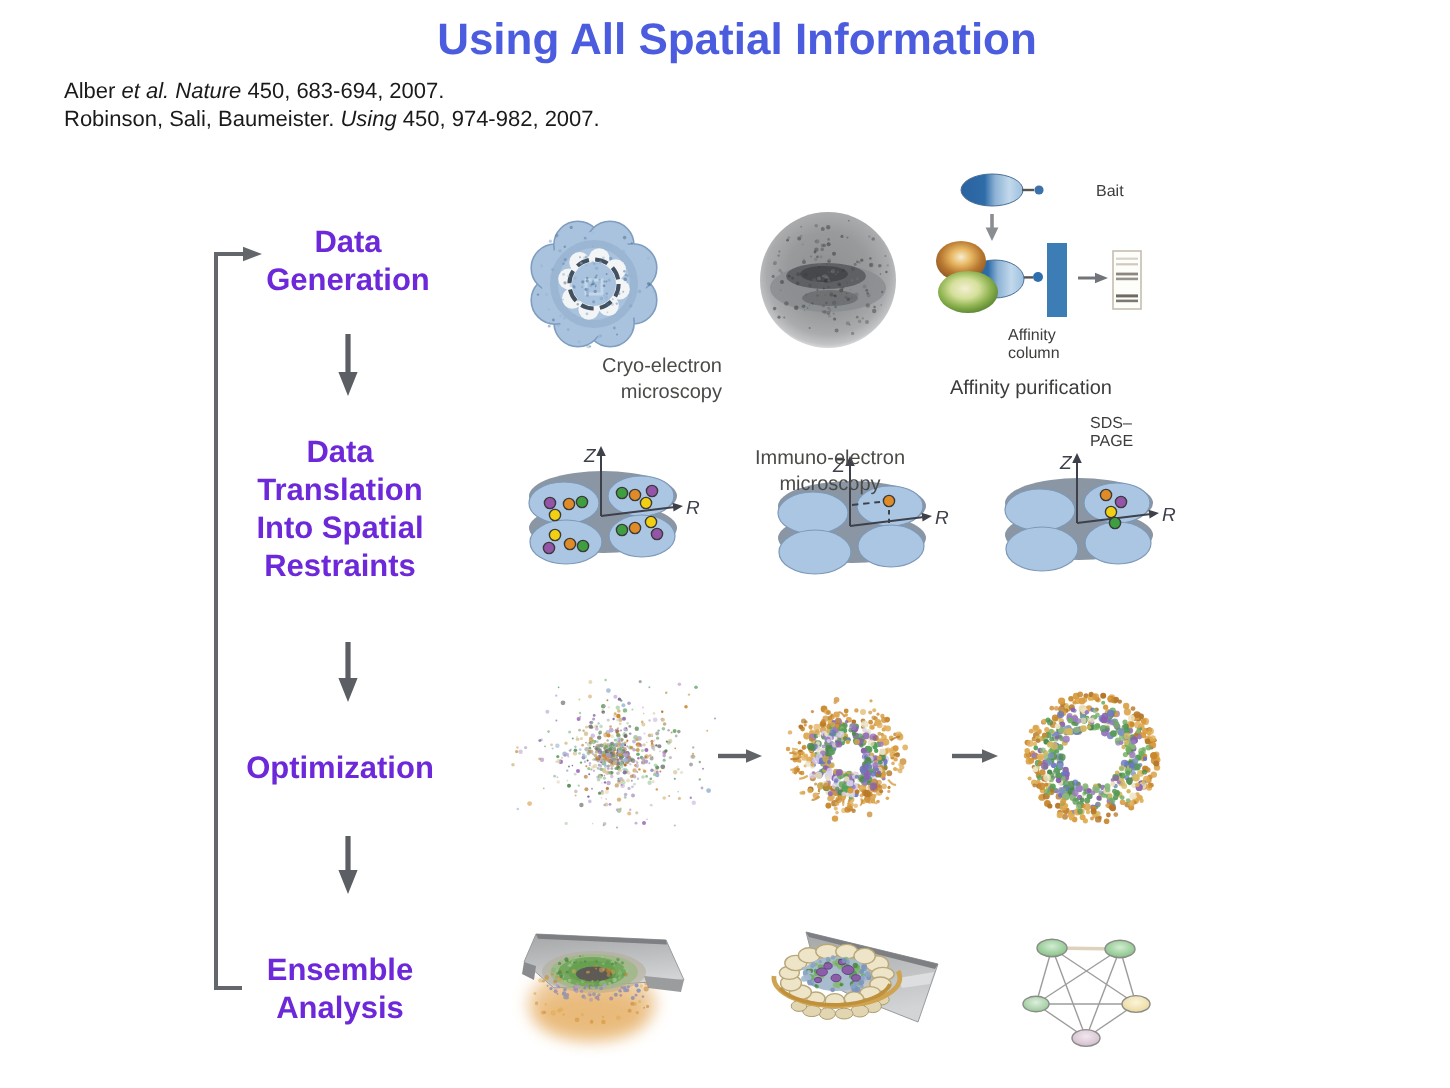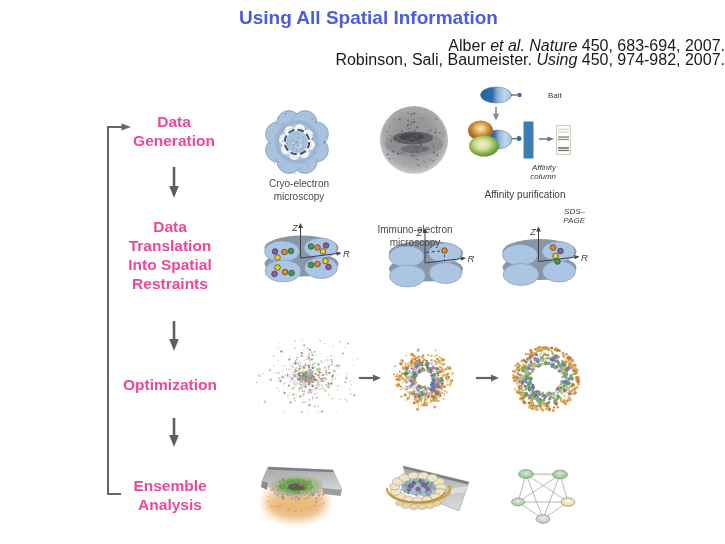"Using All Spatial Information" div.abs { font-size: 19px -> 22px }
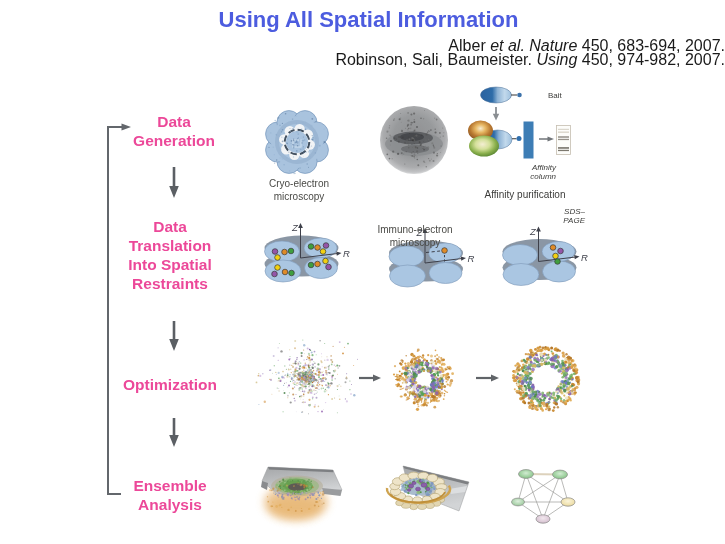"Alber et al. Nature 450," div.abs { font-size: 16px -> 11px; text-align: right -> left }
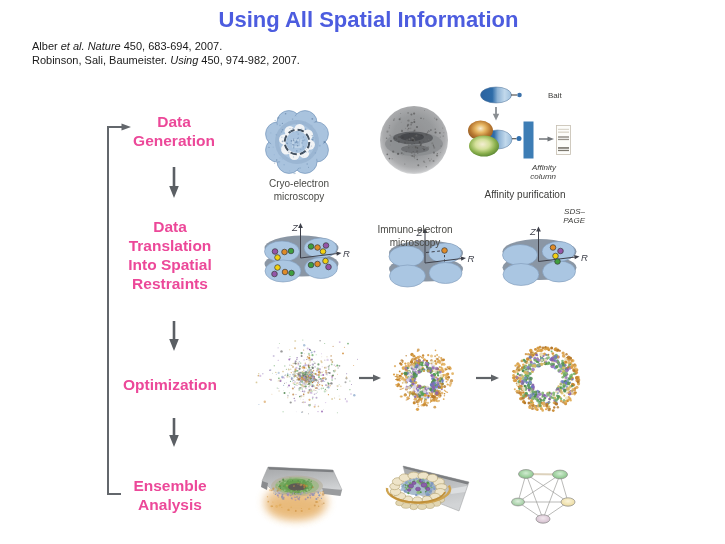"Data" .glabel { color: #ec4899 -> #6d28d9 }
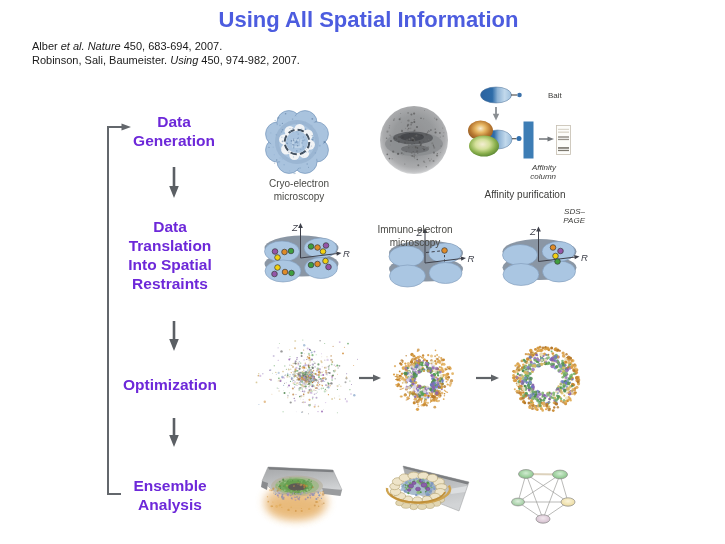"Affinity" .xlabel { font-style: italic -> none; text-align: right -> left }
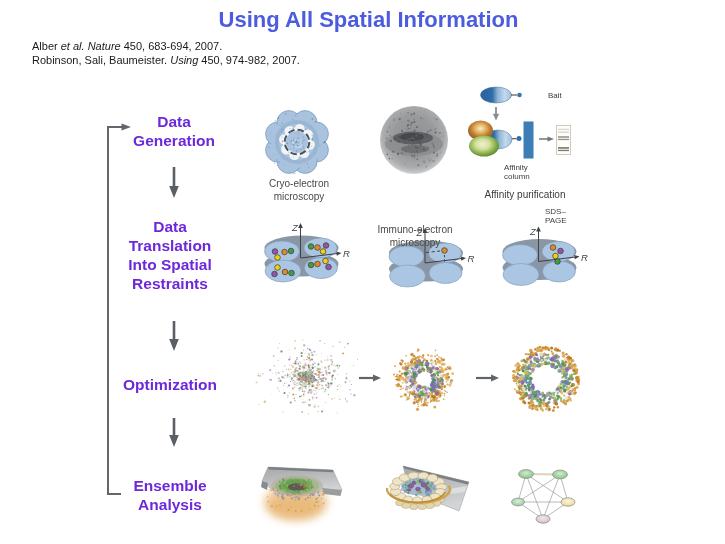"Cryo-electron" div.abs { left: 249px -> 261px; text-align: none -> right }
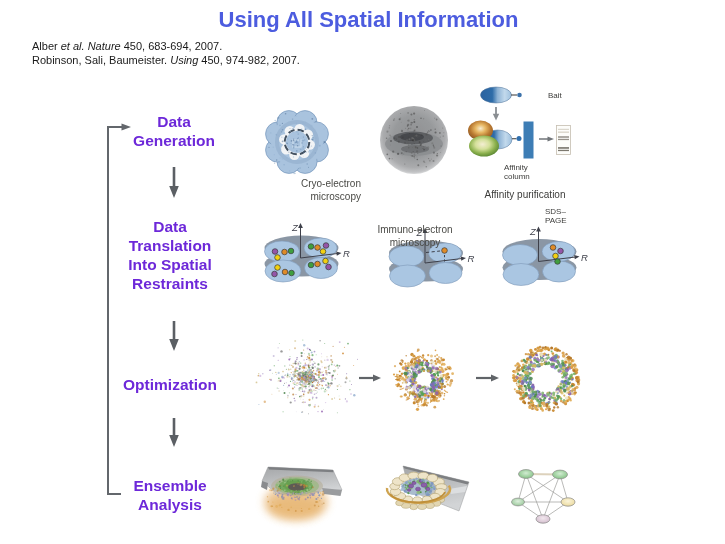"Affinity purification" div.abs { text-align: center -> left }
